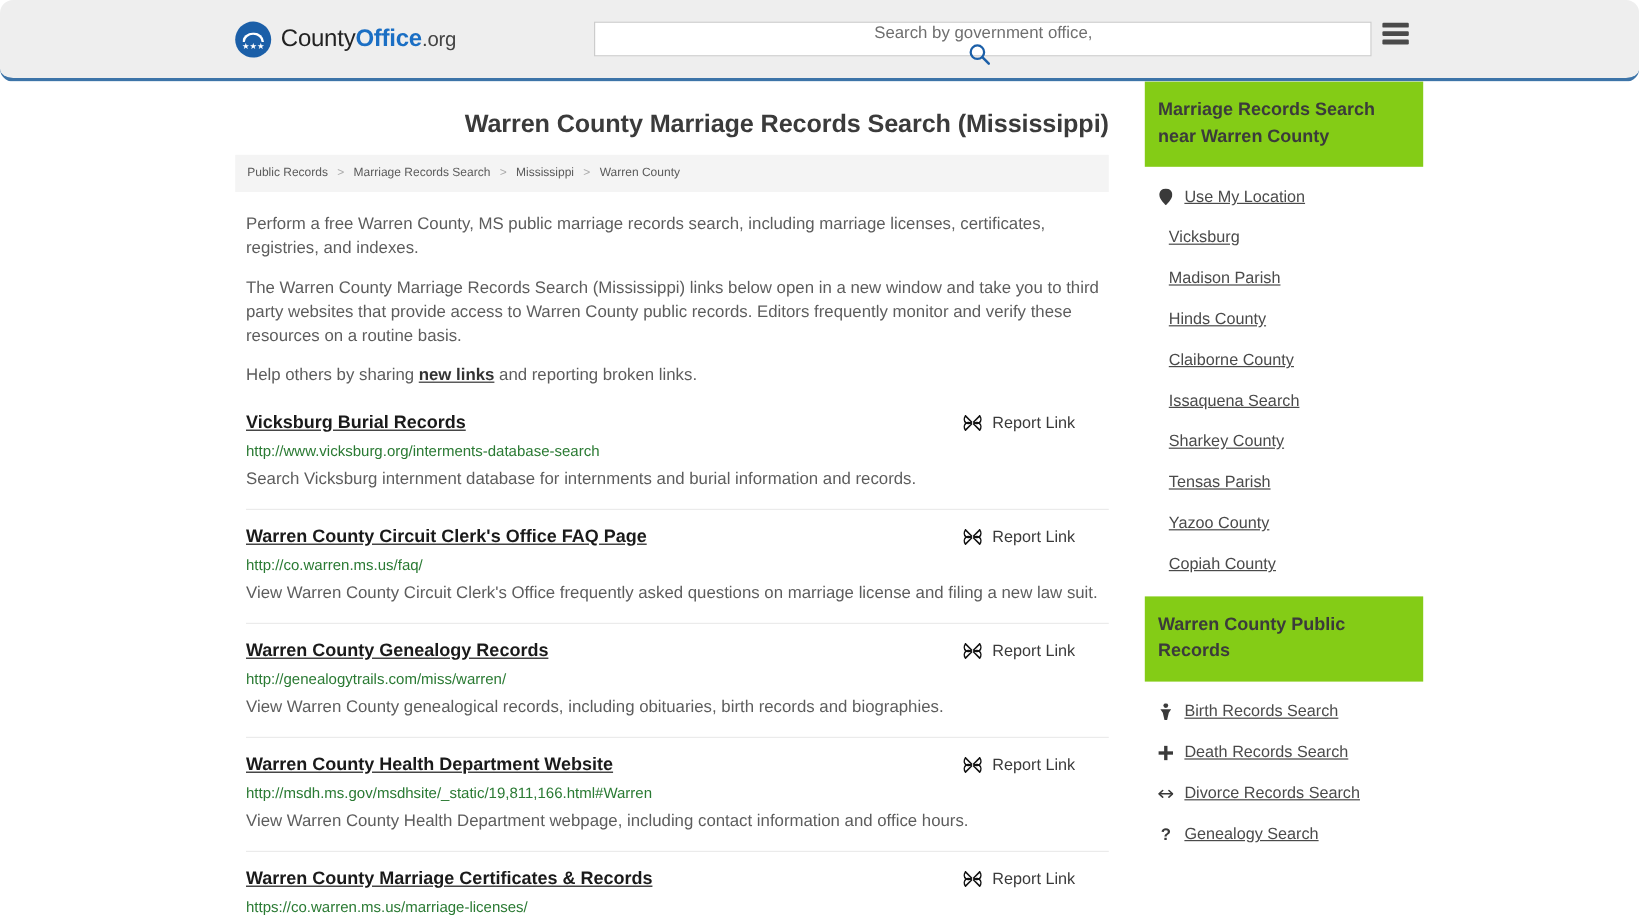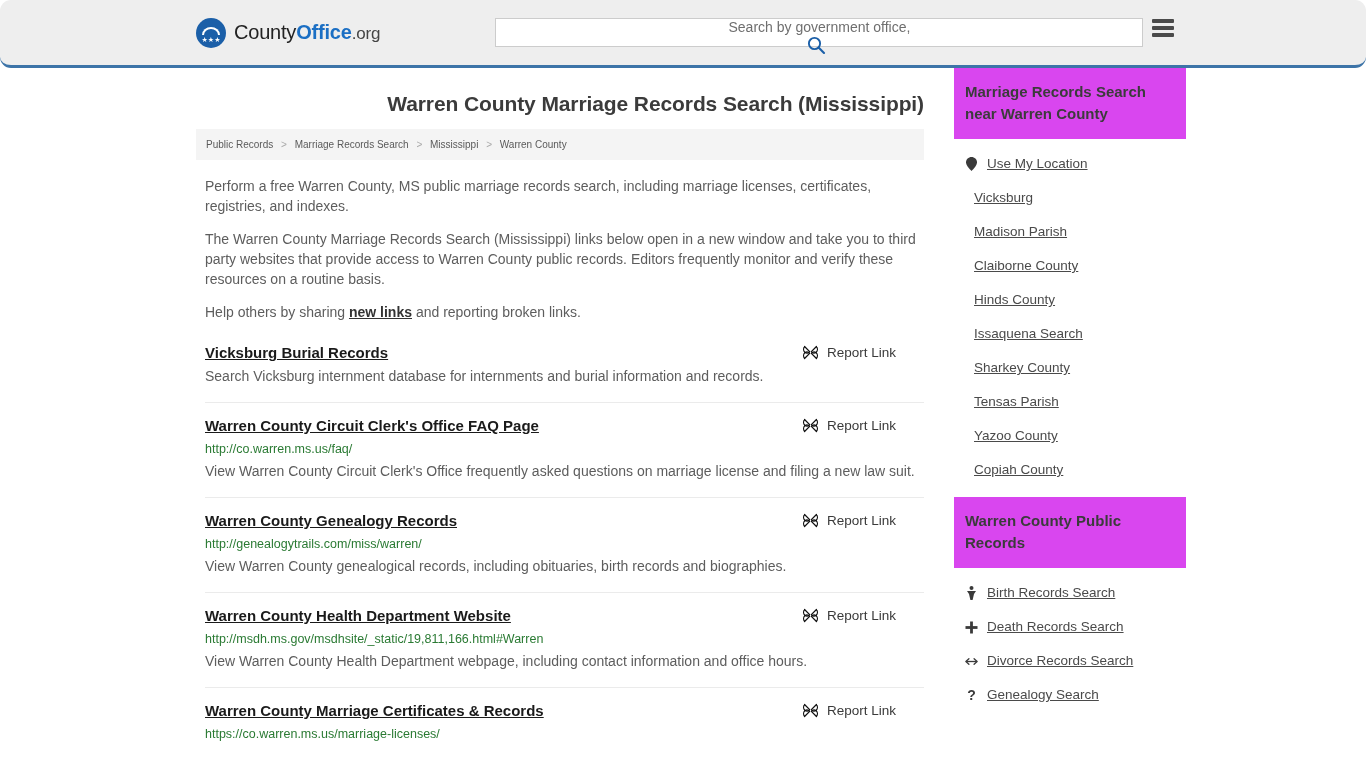"Marriage Records Search near Warren" .side-head { background: #d946ef -> #84cc16 }
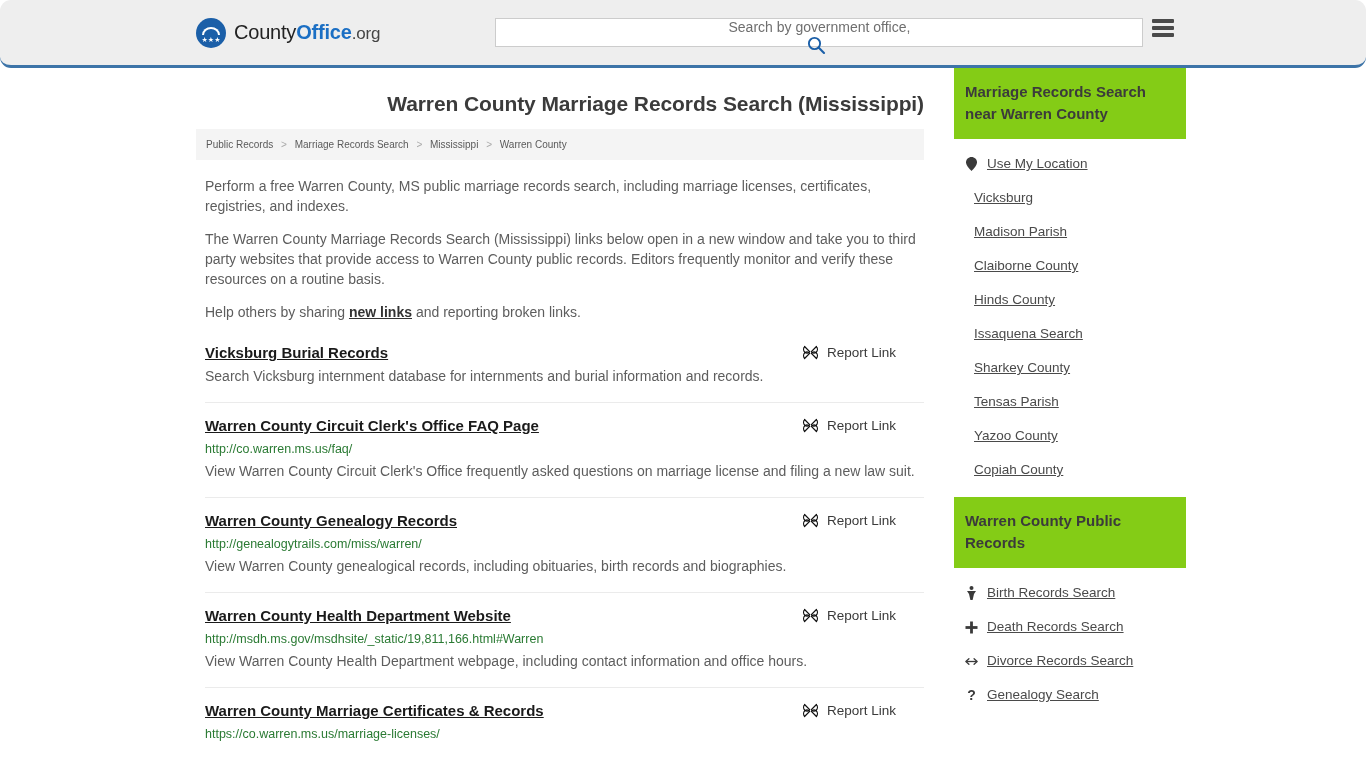"Claiborne County" div.side-item { order: before "Hinds County" -> after "Hinds County" }
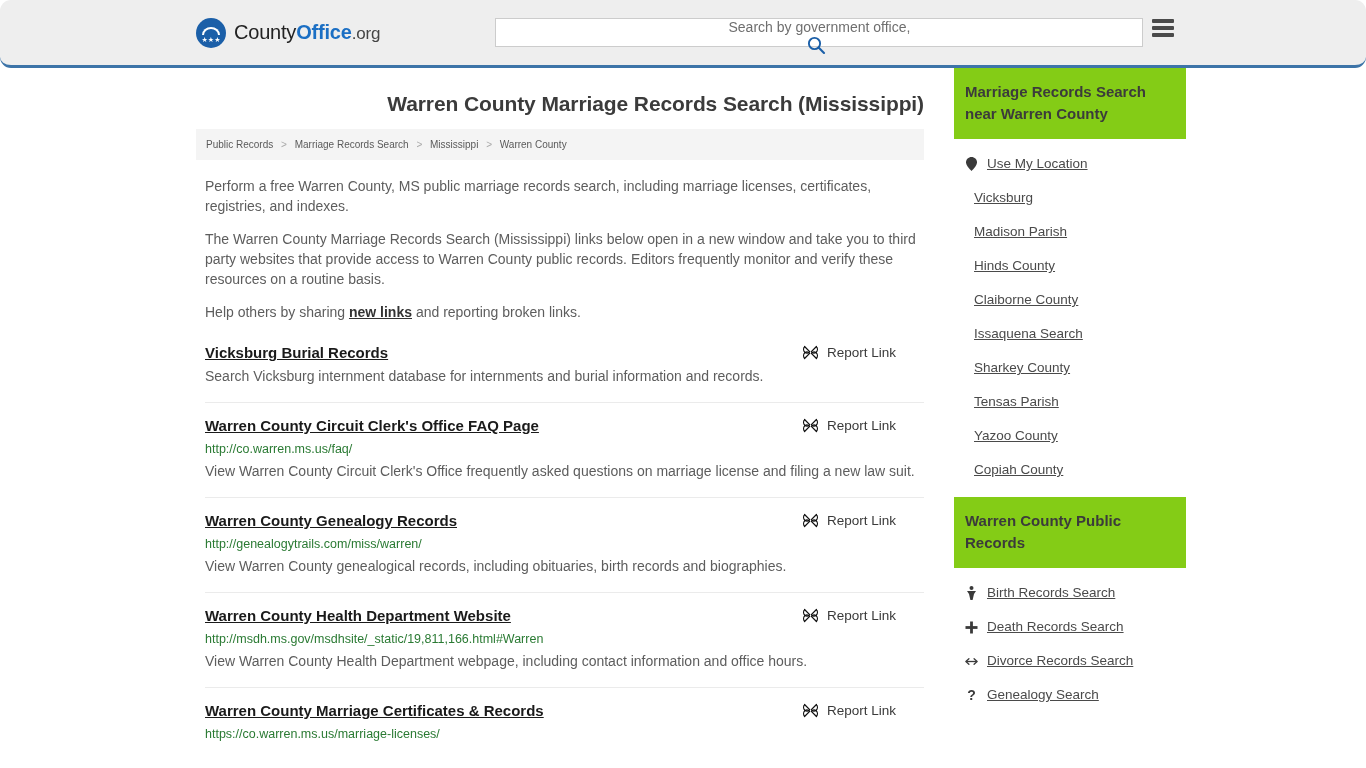"http://www.vicksburg.org/interments-data" div.link-url { html: none -> <div>http://www.vicksburg.org/interments-database-search</div> }
